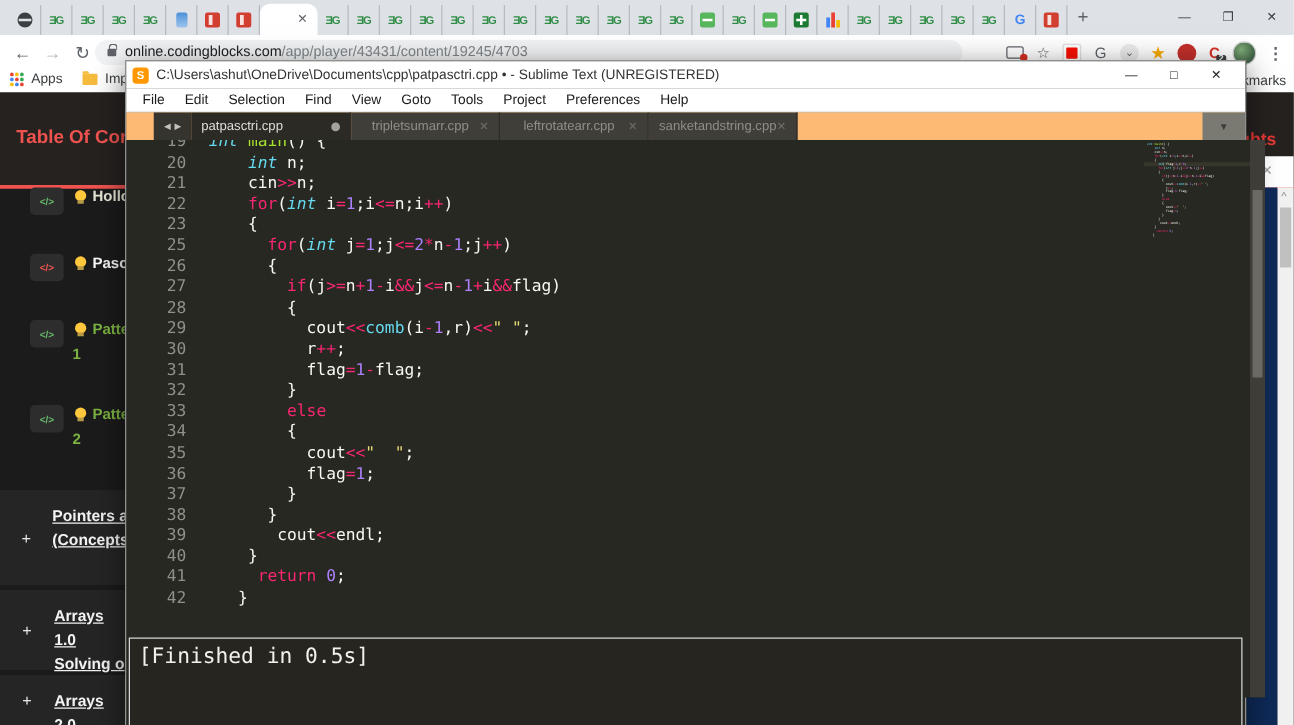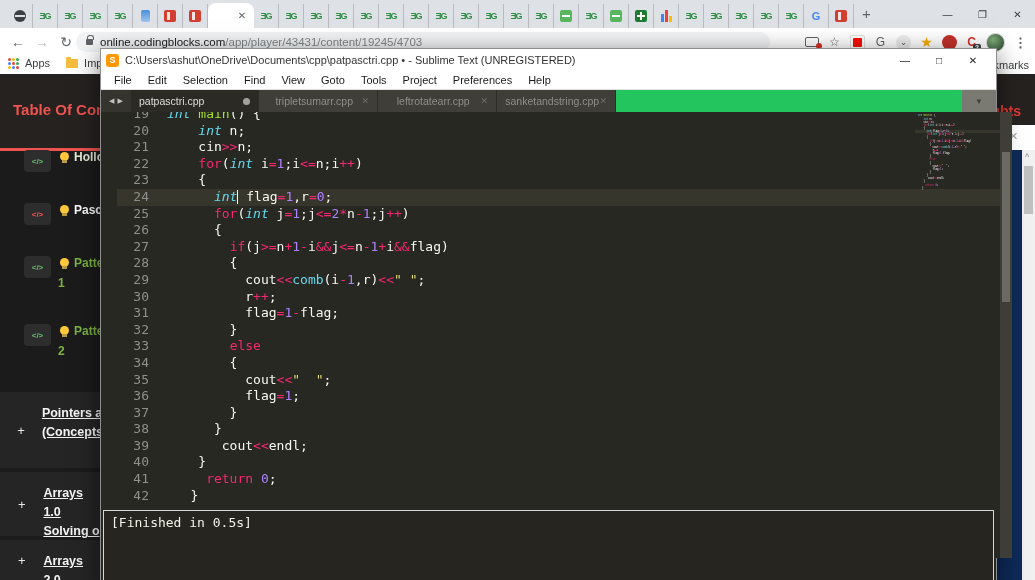"patpasctri.cpp" .st-tabbar { background: #22c55e -> #fdba74; padding-left: none -> 22px }
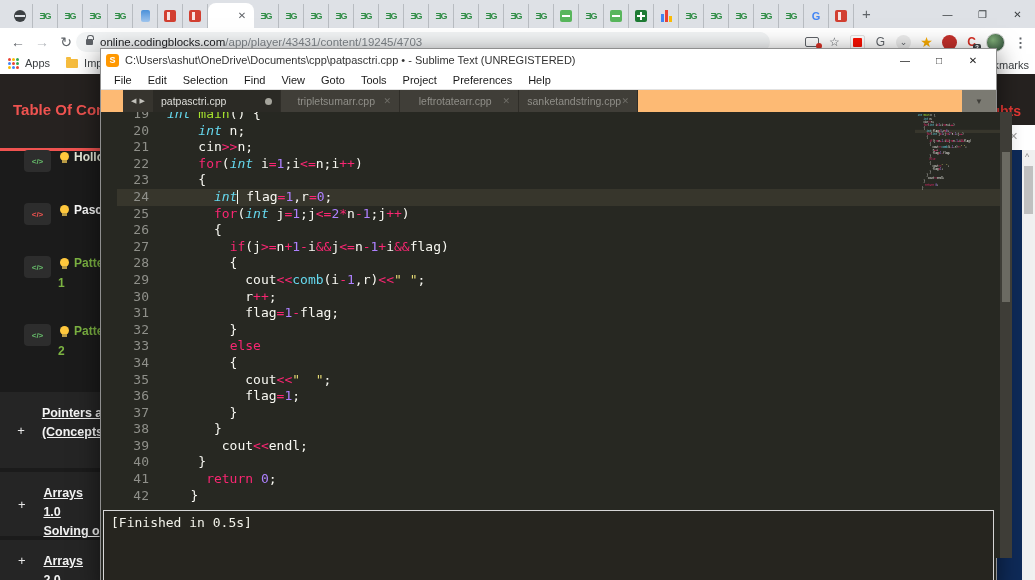"24" div.line { html: <div><span>24</span><span><span> </span><span>int</span><span></span><span> flag</span><span>=</span><span>1</span><span>,r</span><span>=</span><span>0</span><span>;</span></span></div> -> none }
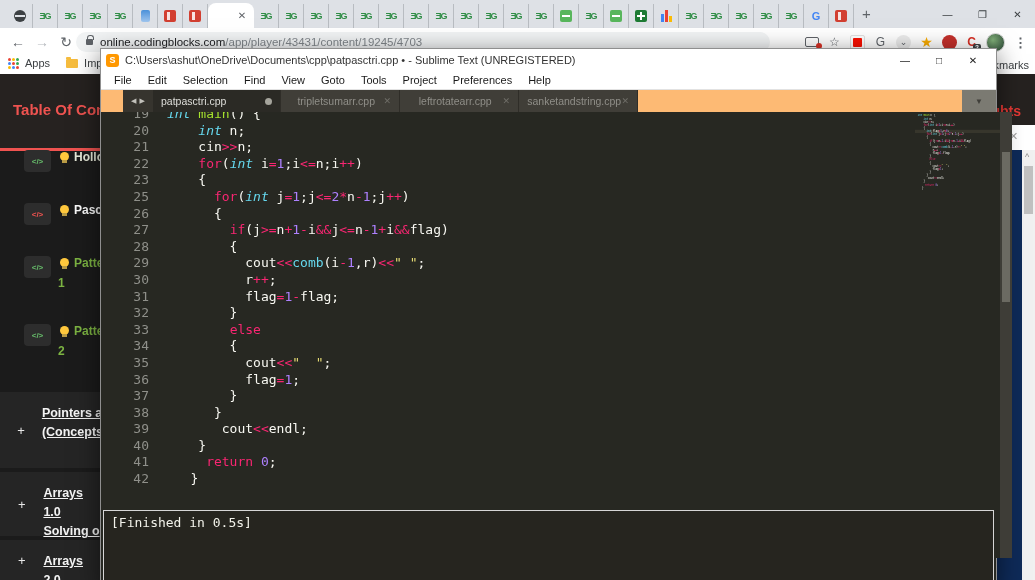"[Finished in 0.5s]" .console-text { font-size: 13px -> 17px }
